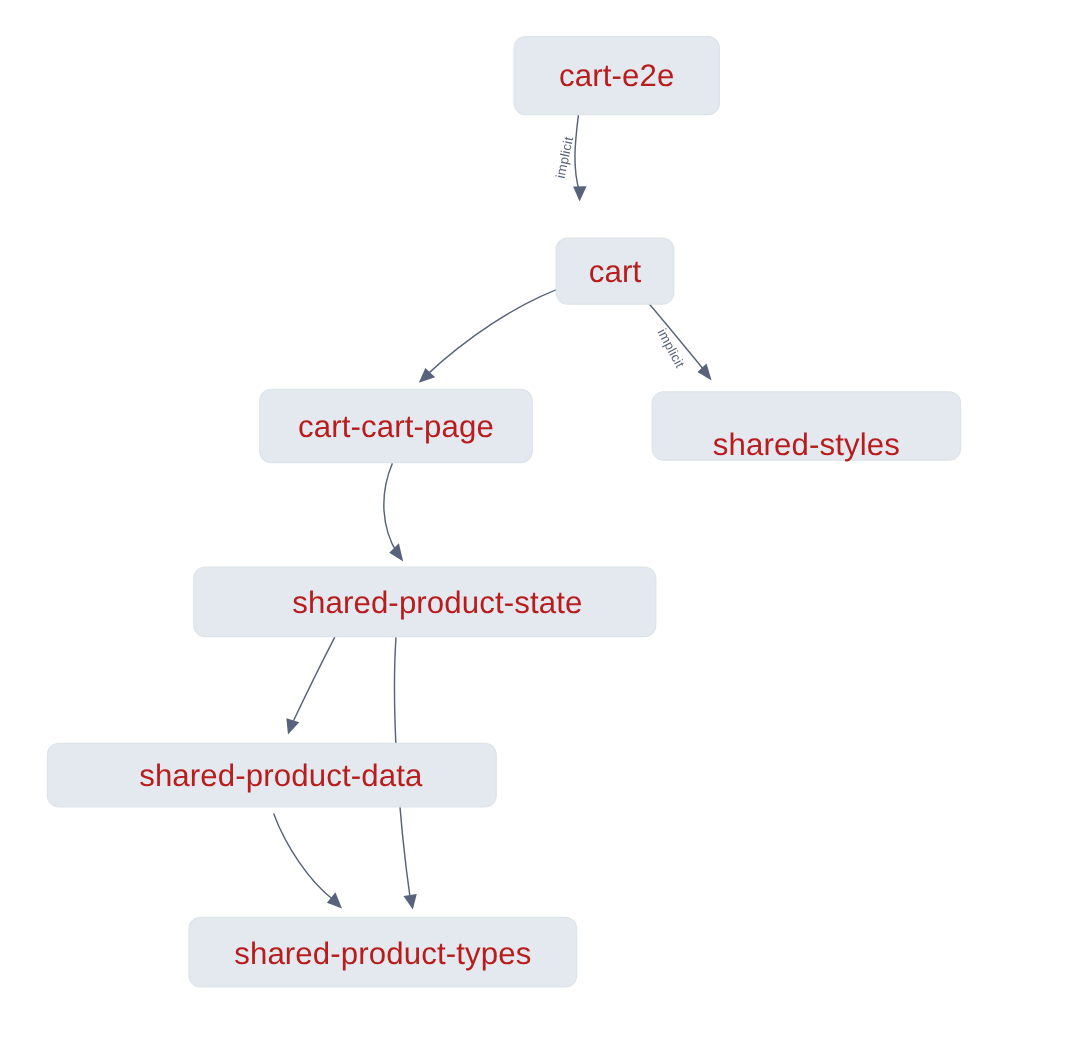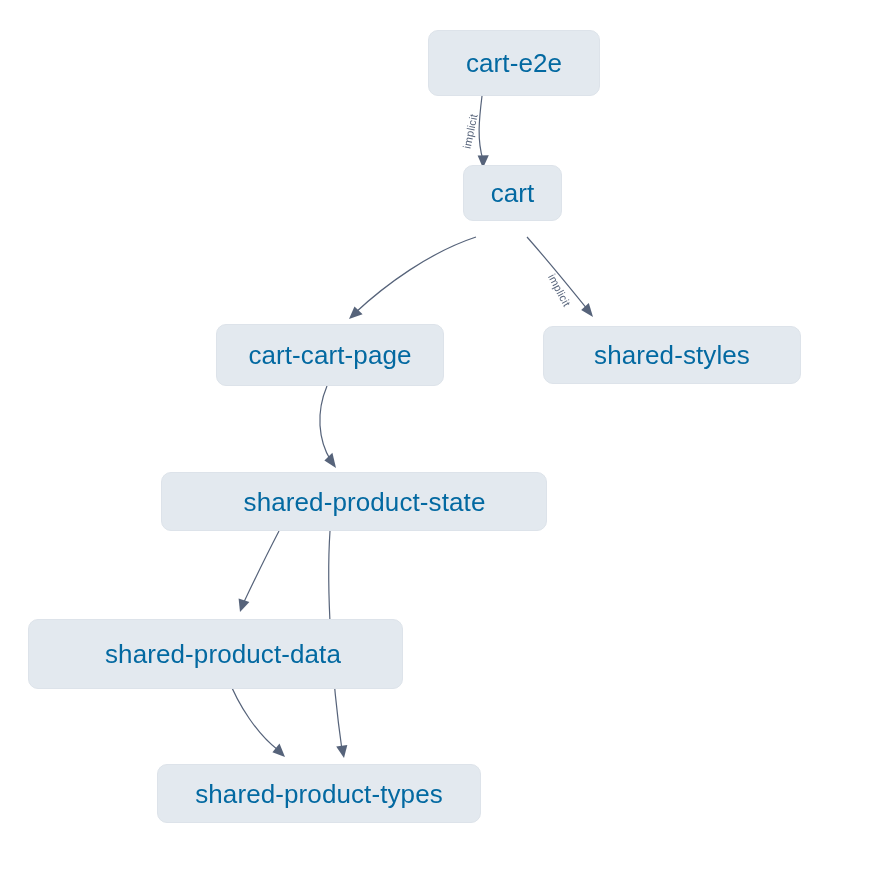"cart-e2e" .node { color: #0369a1 -> #b91c1c }
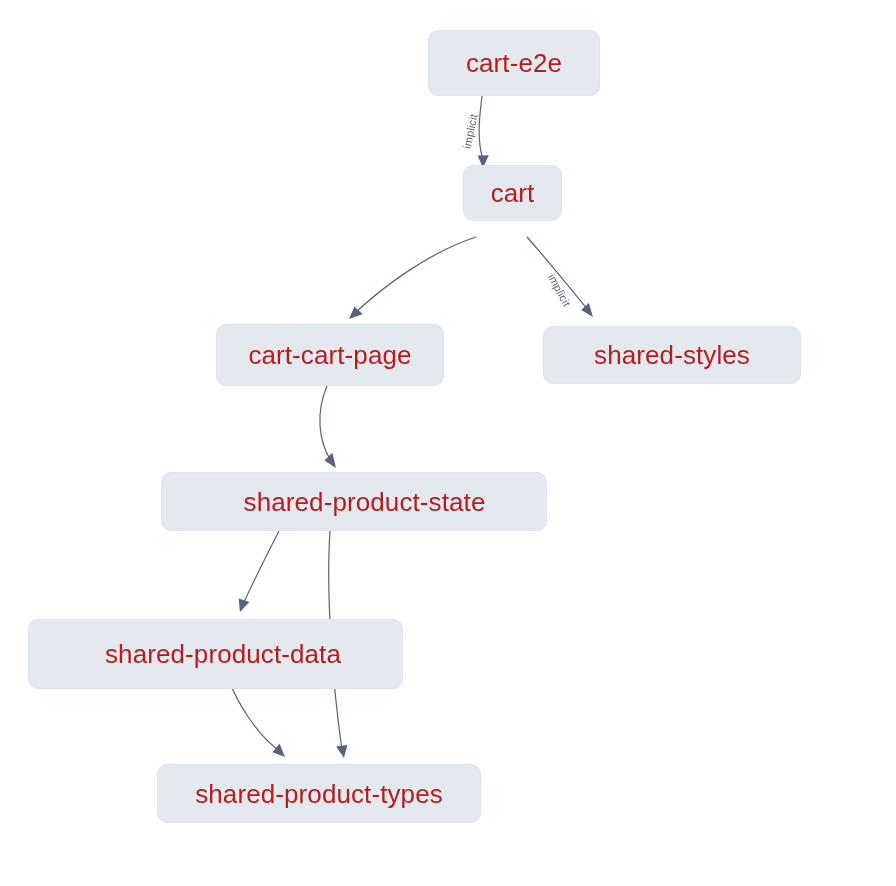"cart" div.node { top: 165px -> 198px }
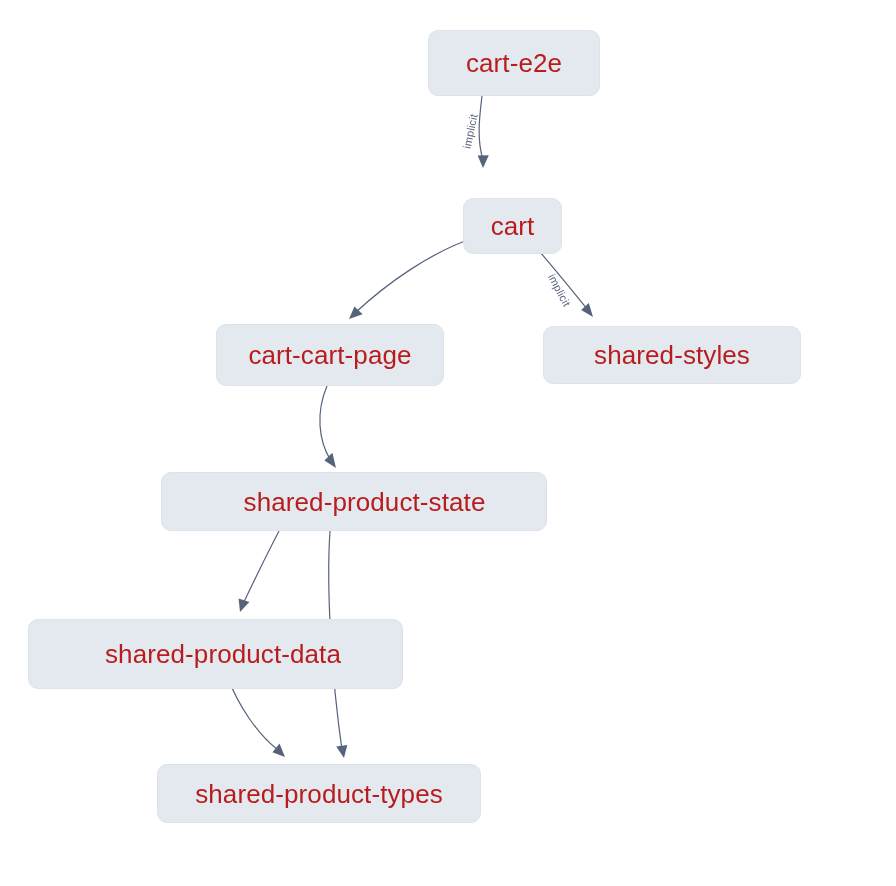"shared-styles" div.node { align-items: none -> flex-end }
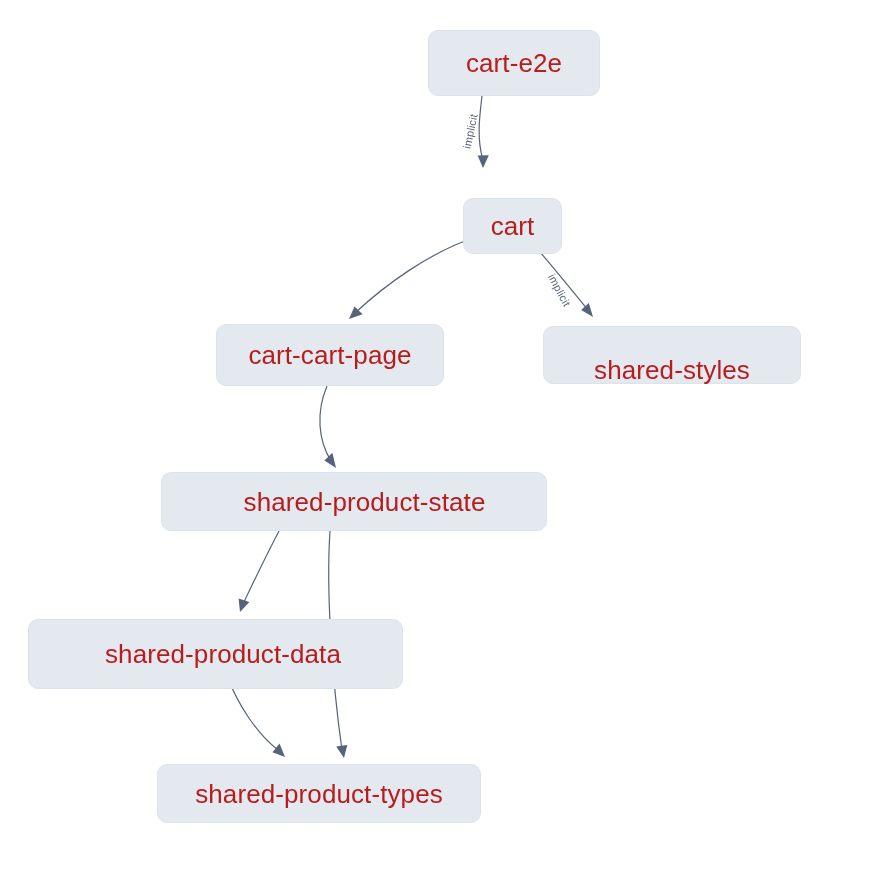"shared-product-data" div.node { height: 70px -> 54px; left: 28px -> 39px }
